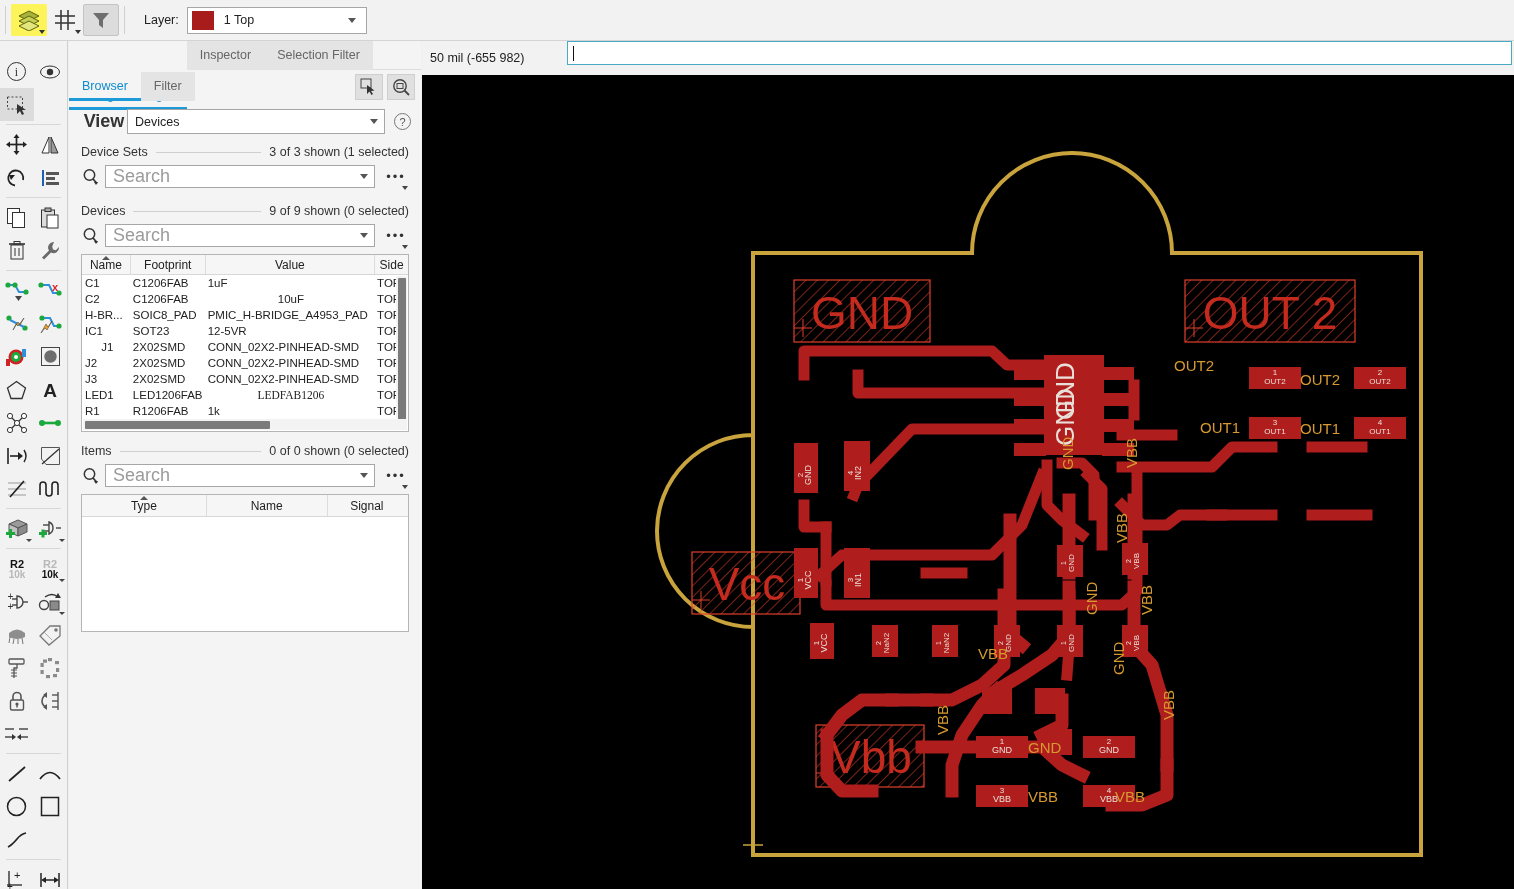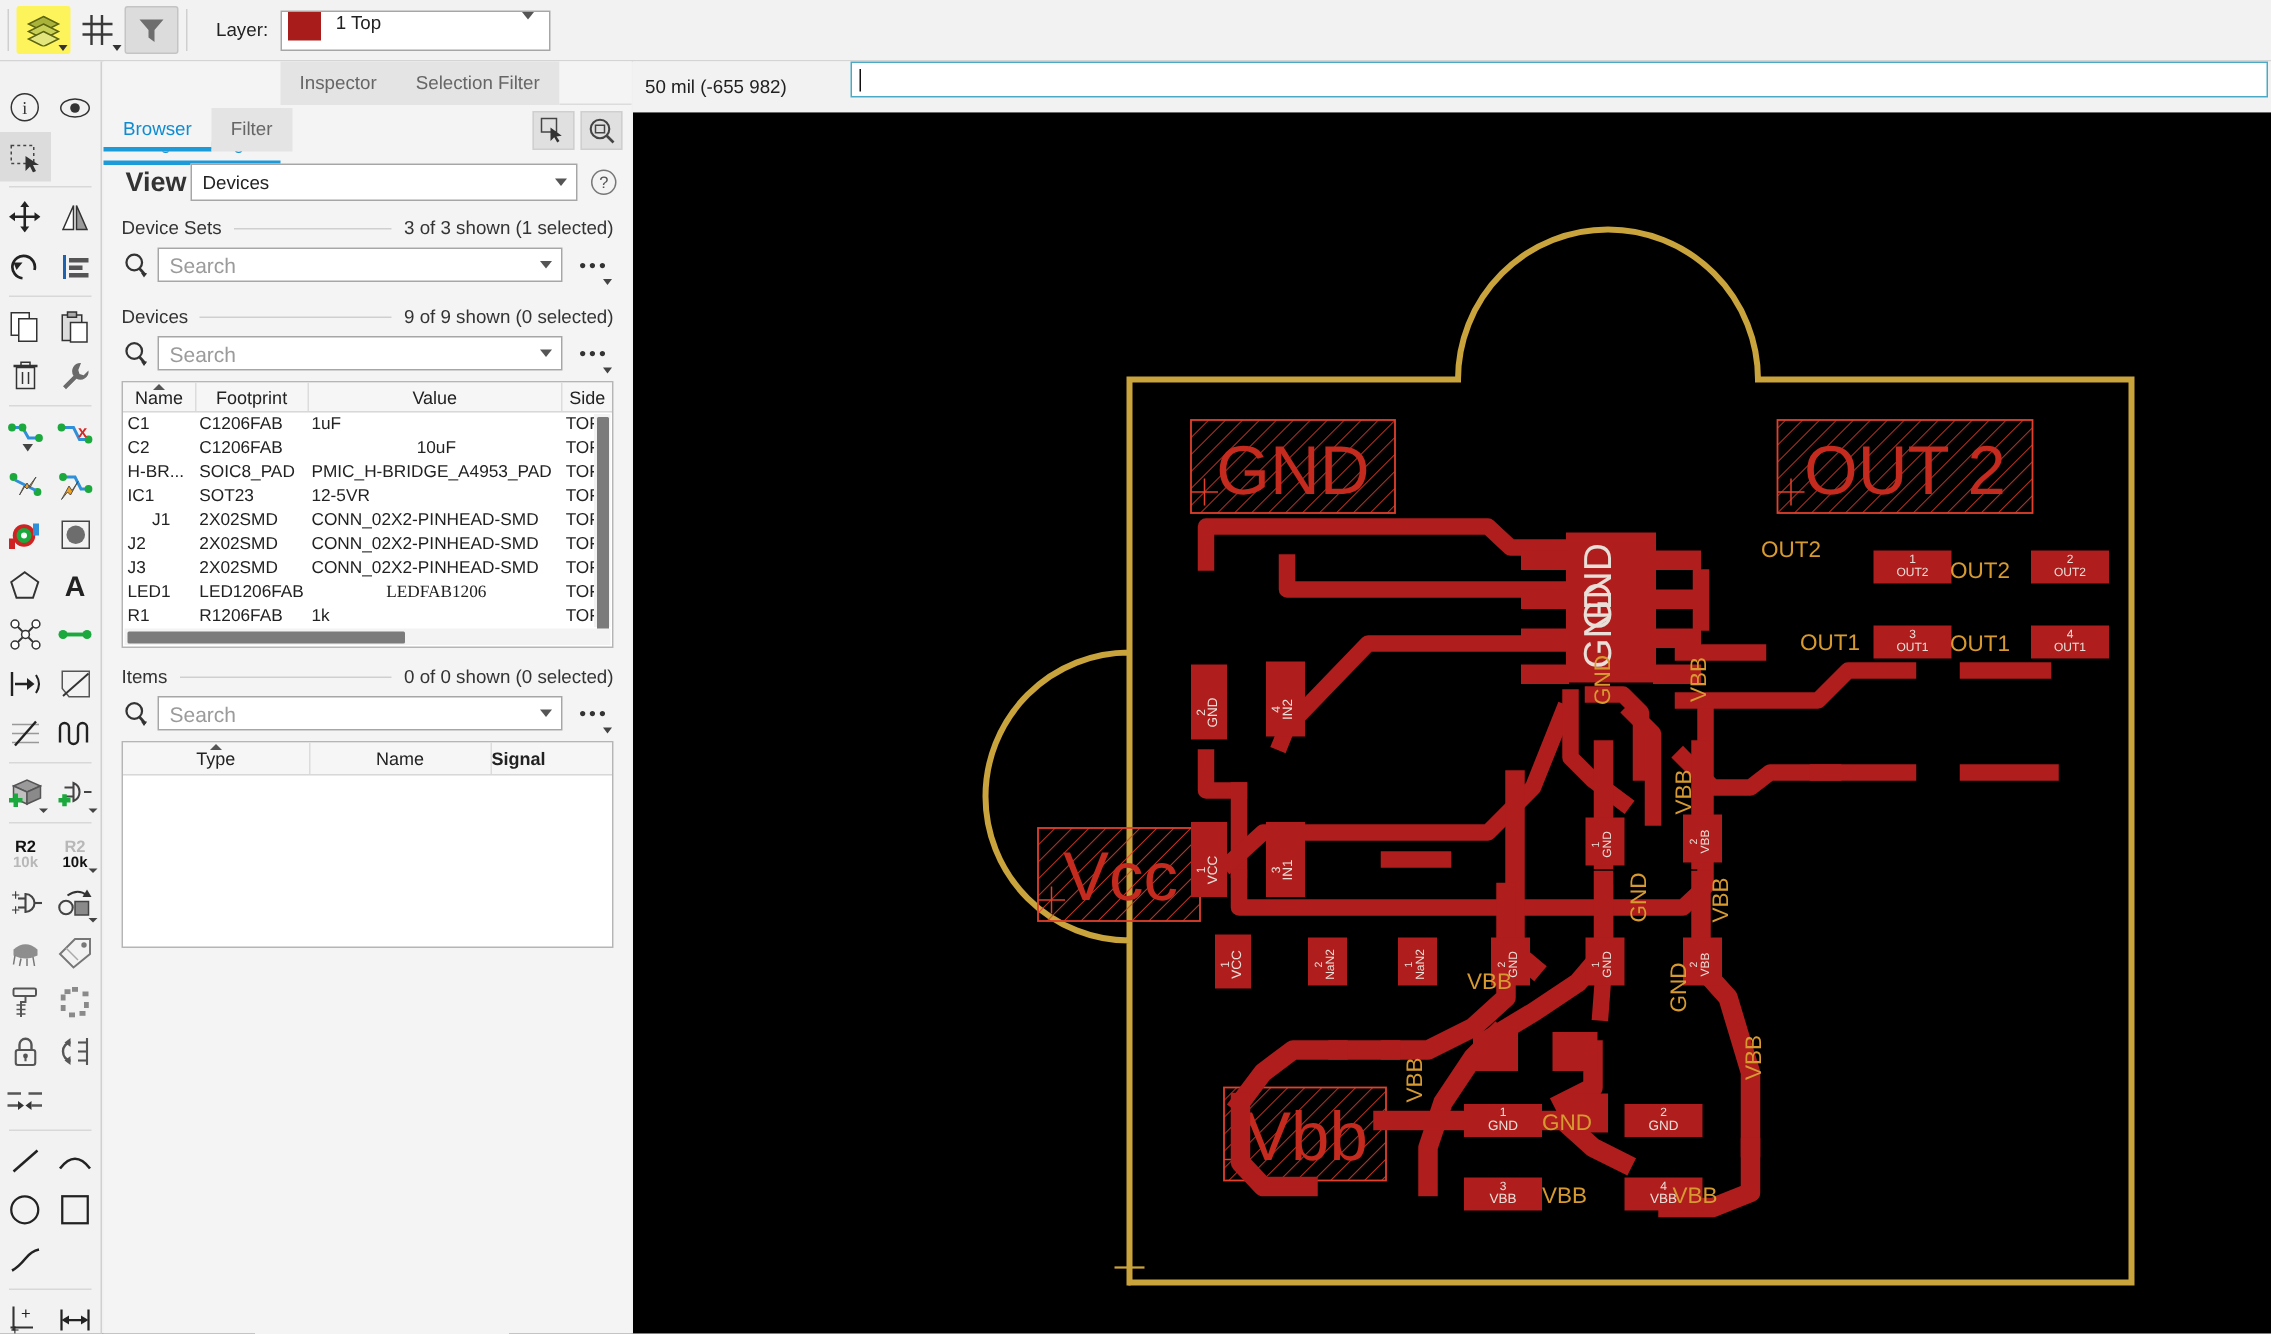"1 Top" .layer-combo { align-items: none -> center }
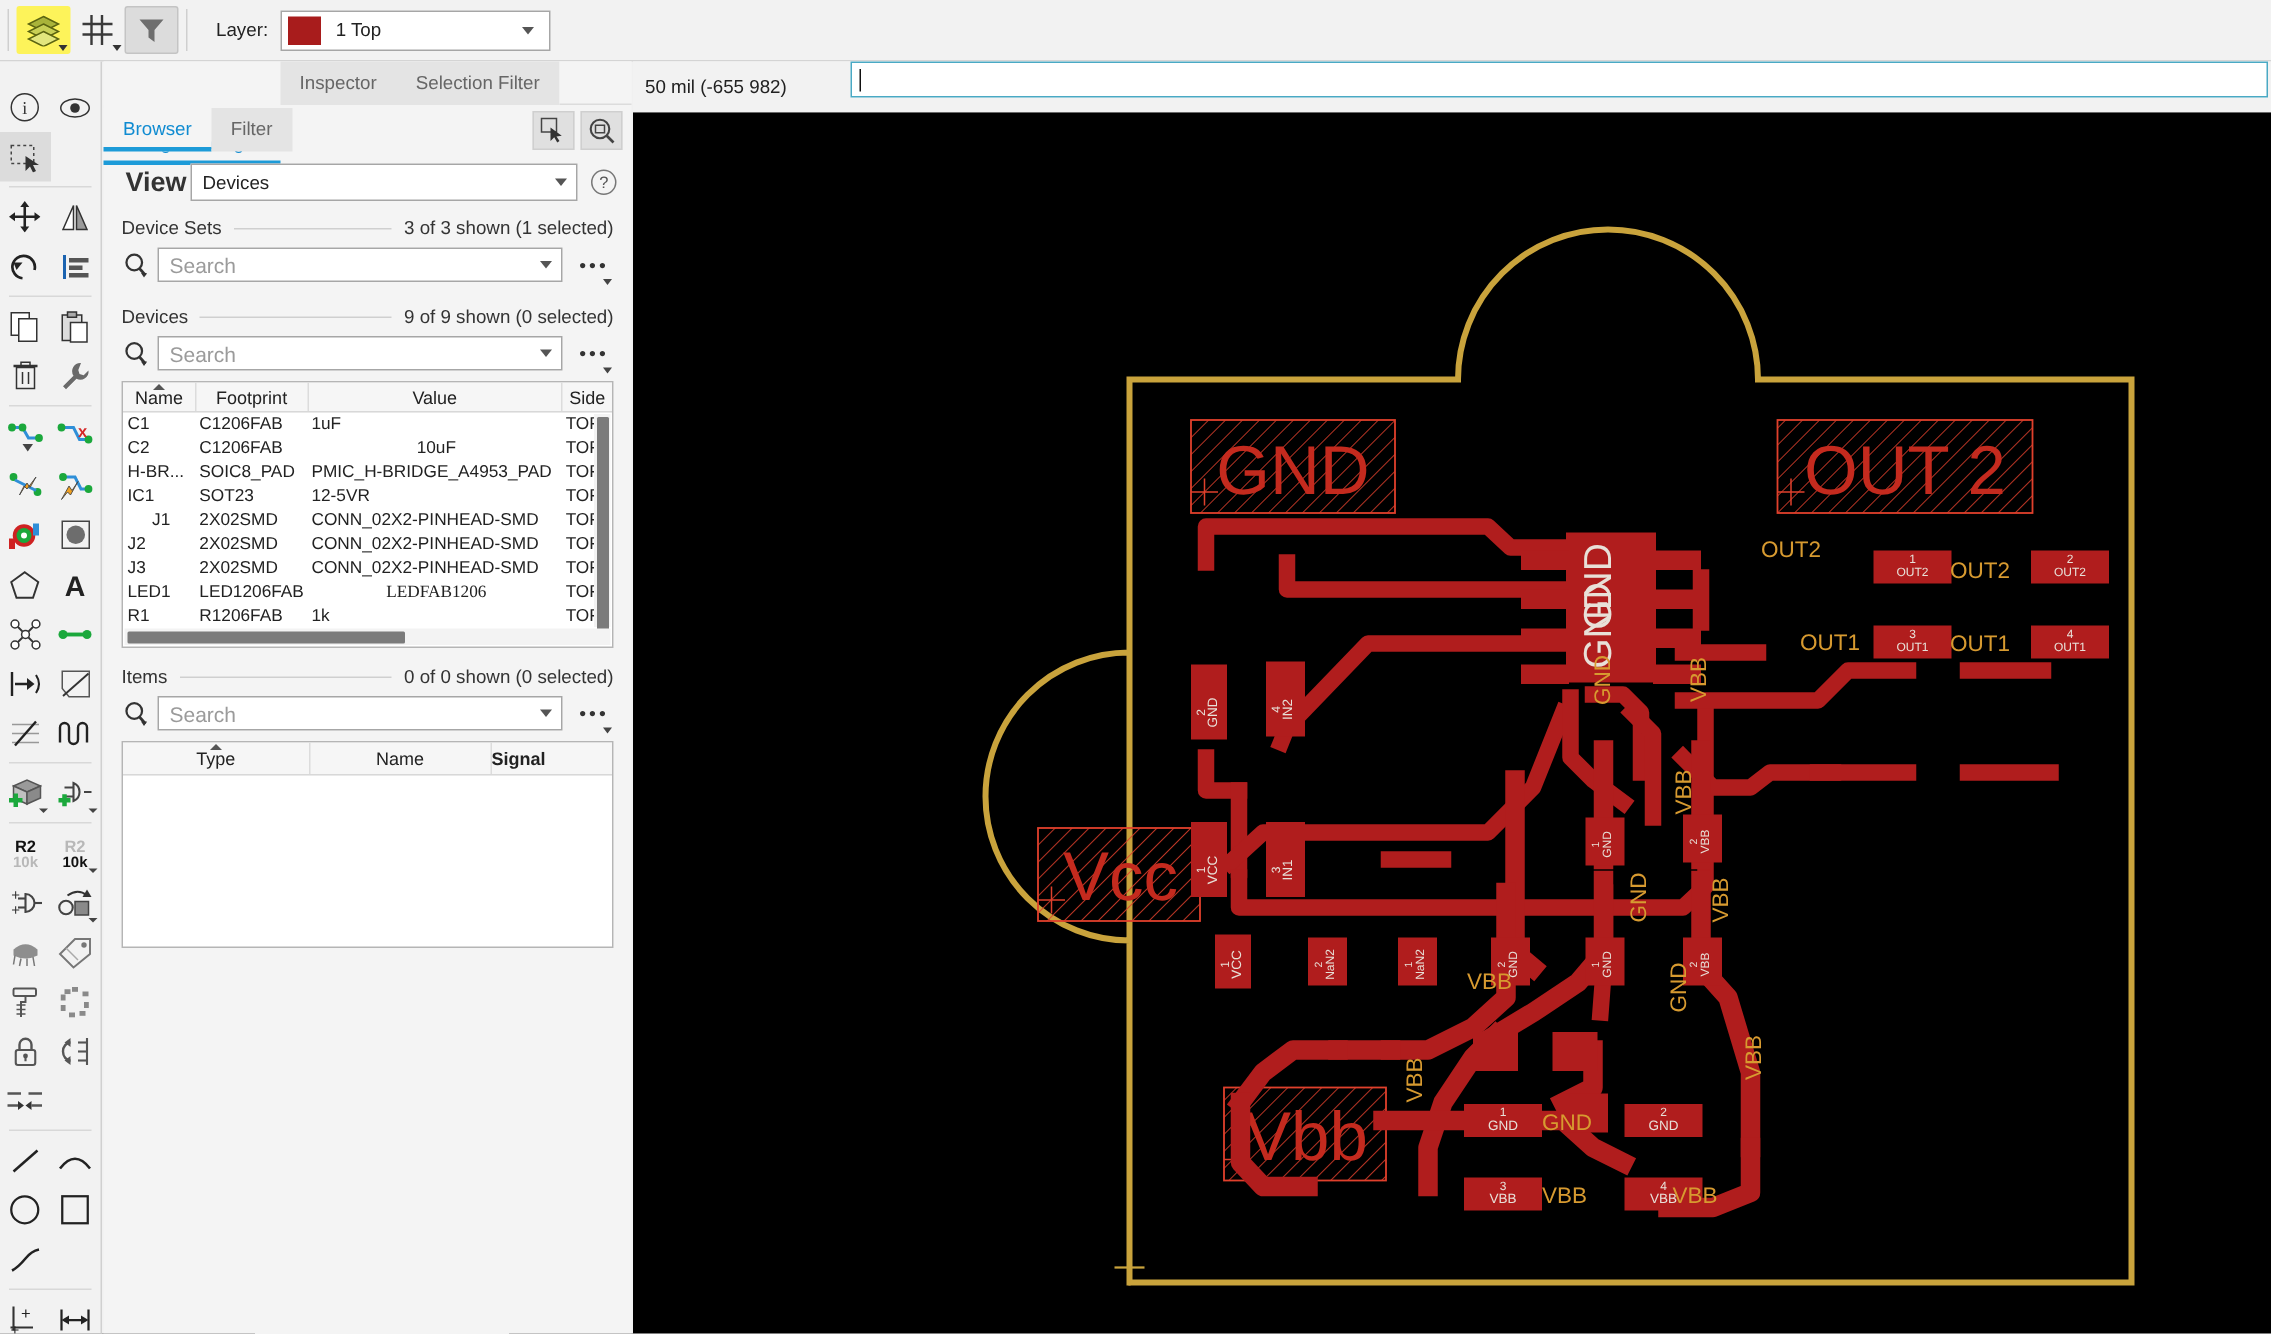"Search" .searchbox { font-size: 14px -> 18px }
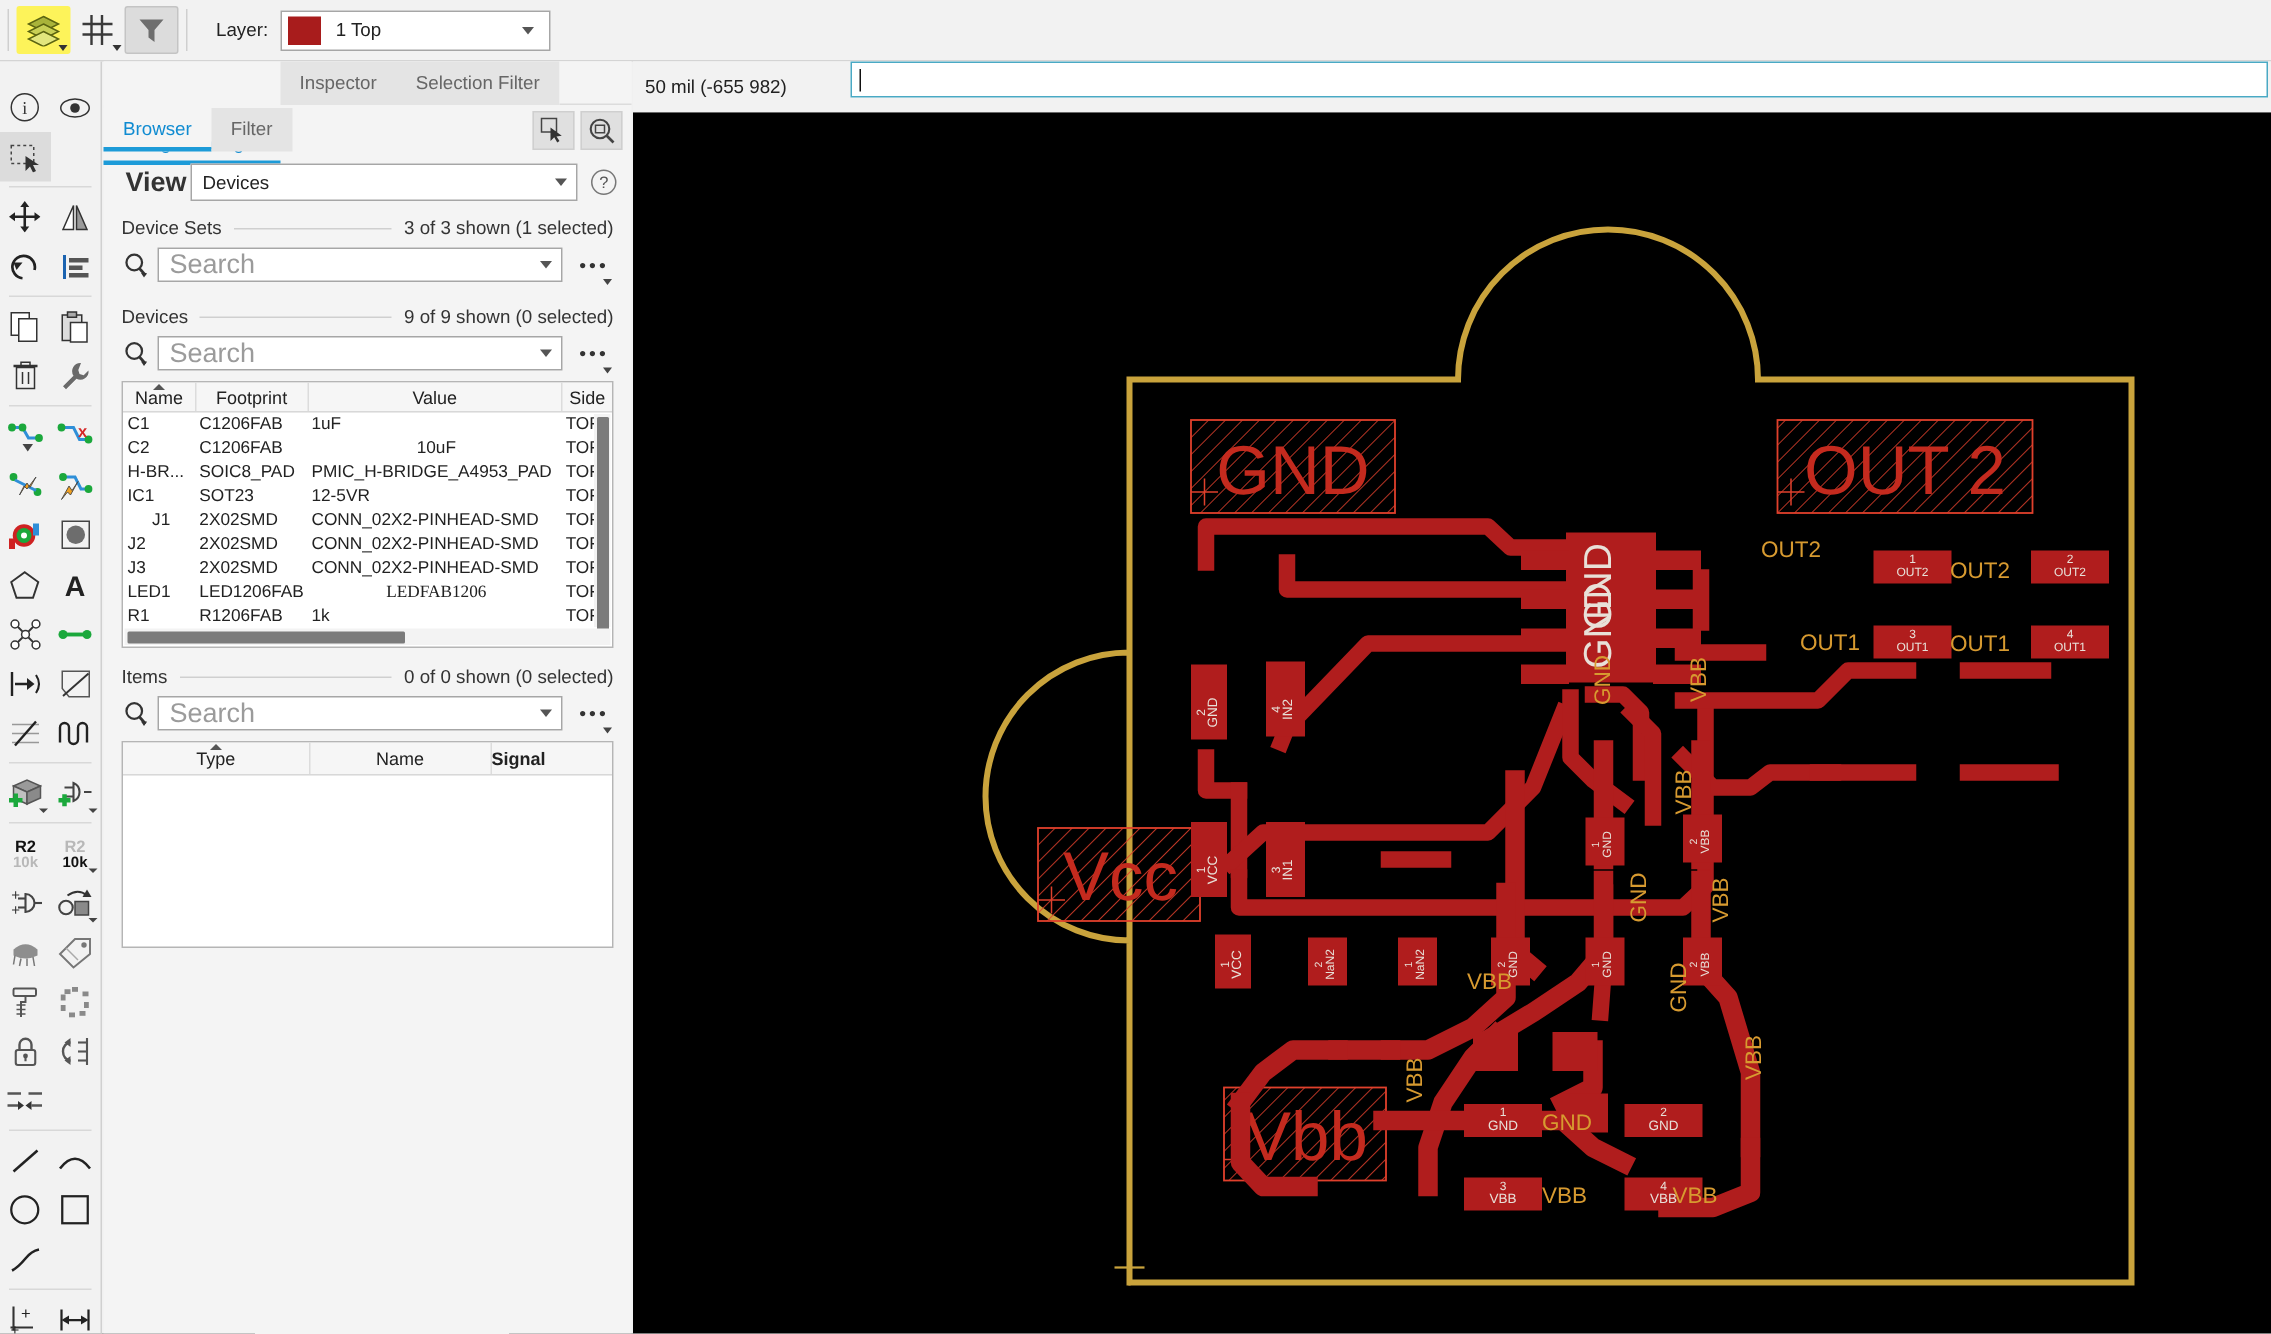"Signal" div.hcell { font-weight: bold -> none; justify-content: flex-start -> center }
